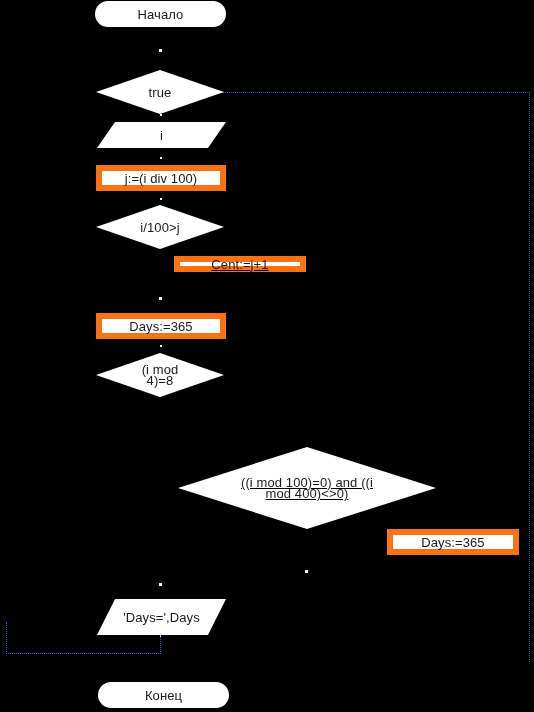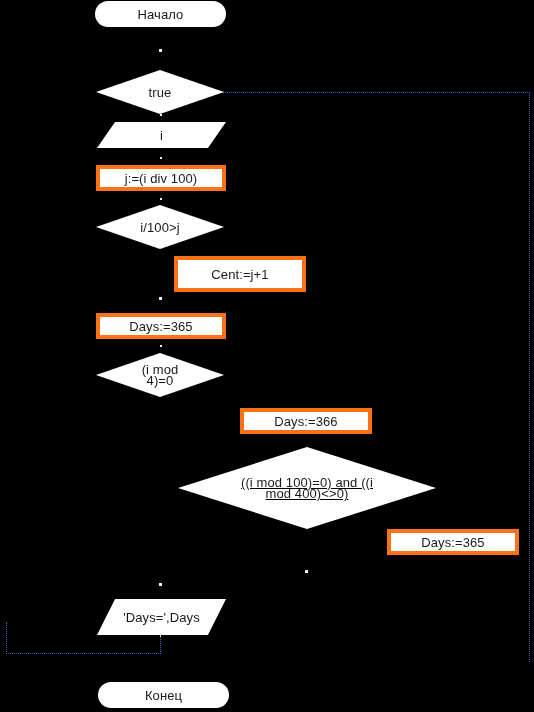"j:=(i div 100)" .process { border: 4px solid #f97316 -> 6px solid #f97316 }
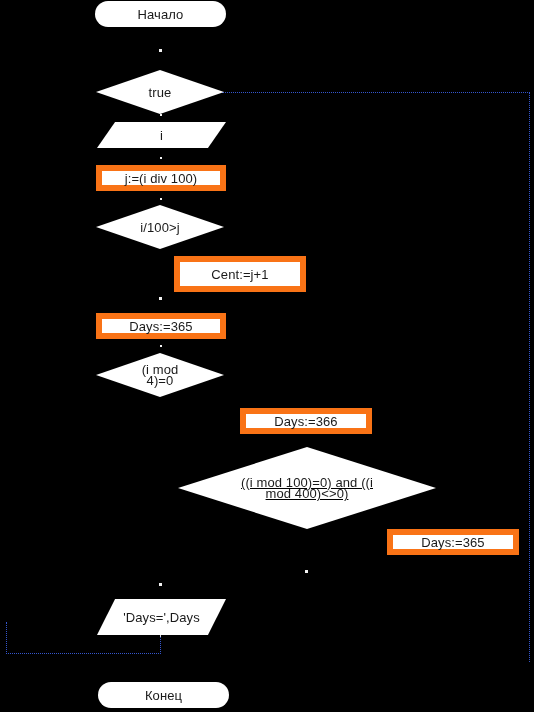"Cent:=j+1" div.process { height: 36px -> 16px; text-decoration: none -> underline }
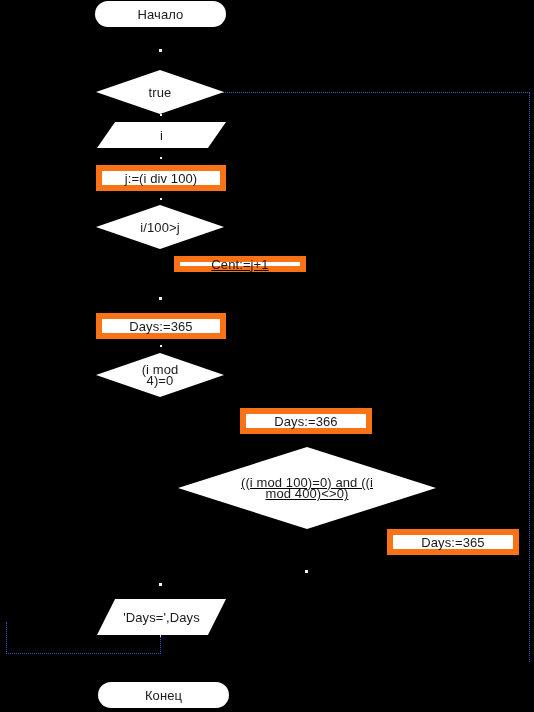"(i mod" span.node-label { text: 0 -> 8 }
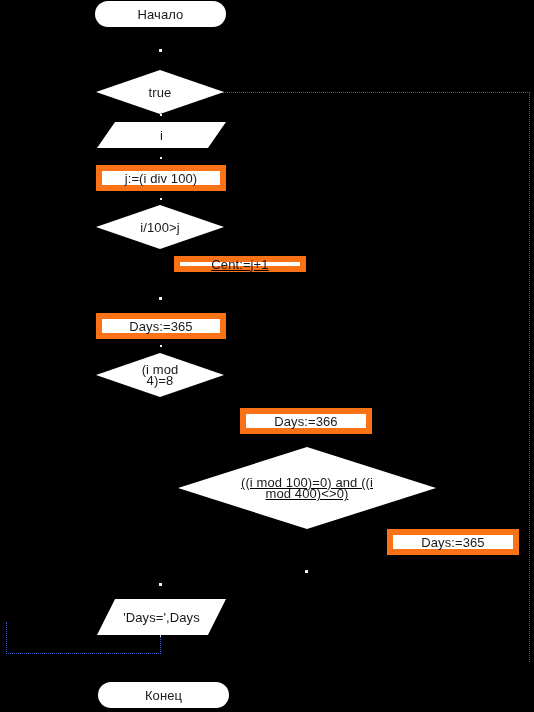"Days:=366" div.process { html: <div> <span>Days:=366</span> </div> -> none }
